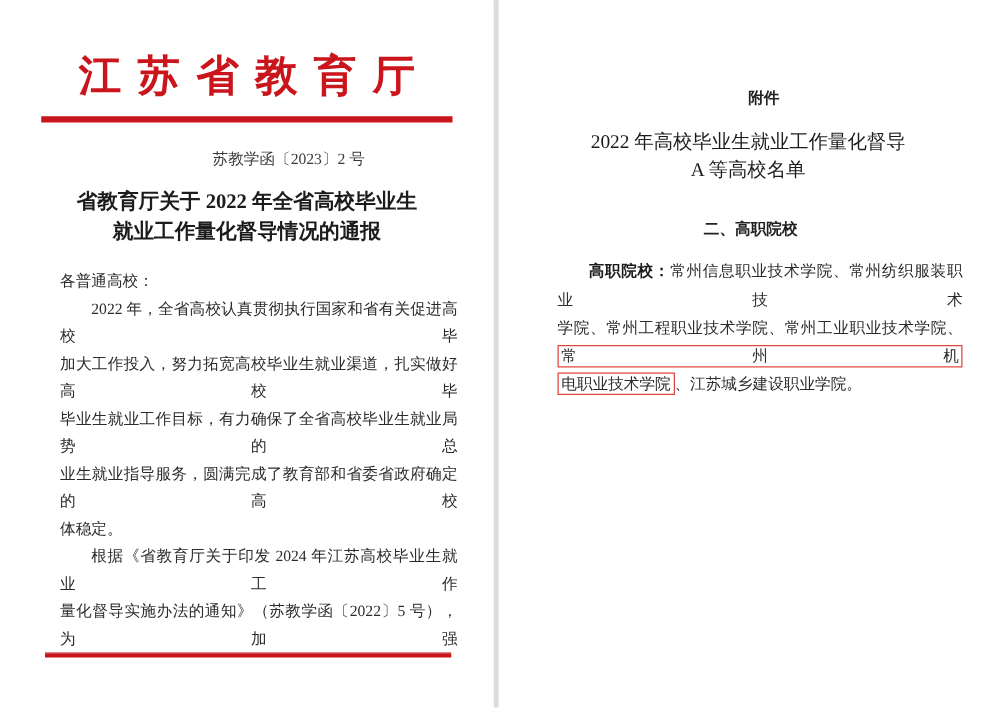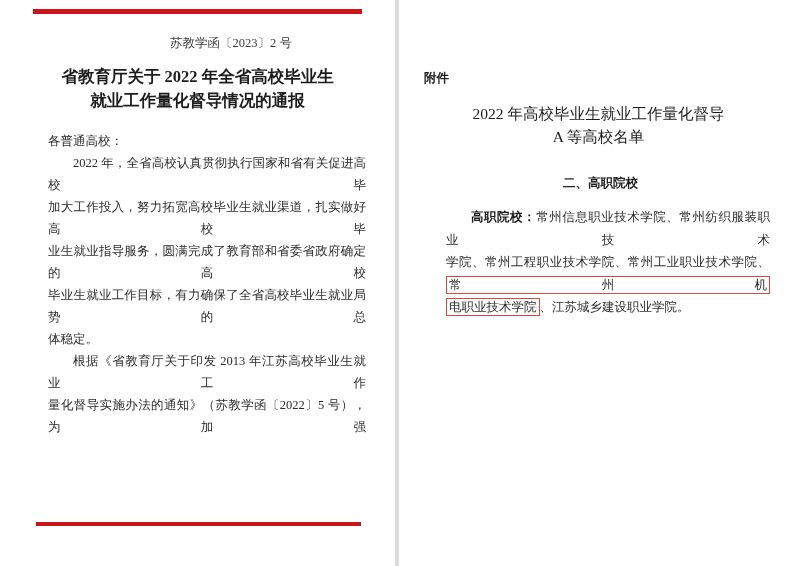"江苏省教育厅" div.org-name { html: none -> <div>江苏省教育厅</div> }
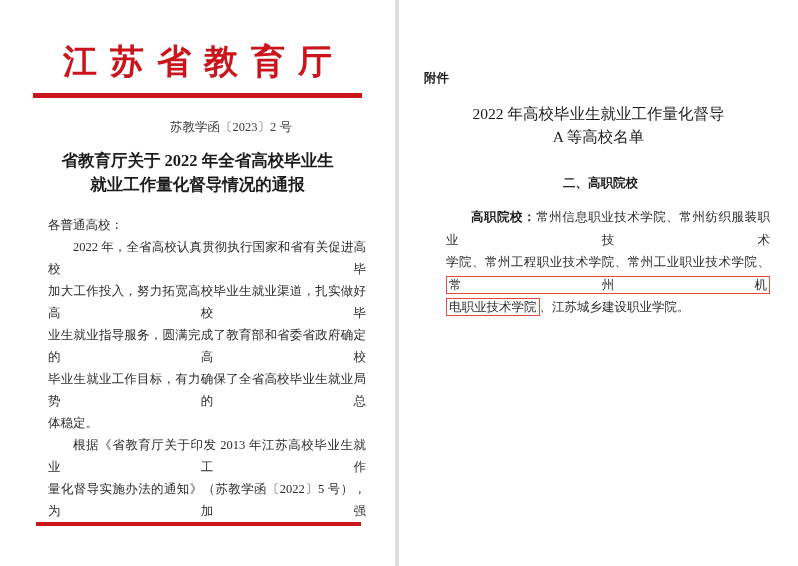"附件" .attachment { text-align: none -> center }
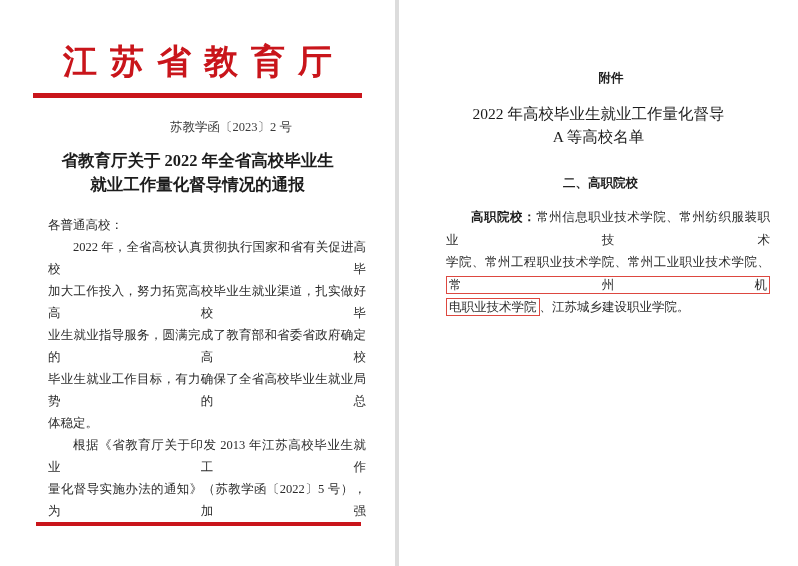"业生就业指导服务，圆满完成了教育部和省委省政府确定的高校" div.bline { order: before "毕业生就业工作目标，有力确保了全省高校毕业生就业局势的总" -> after "毕业生就业工作目标，有力确保了全省高校毕业生就业局势的总" }
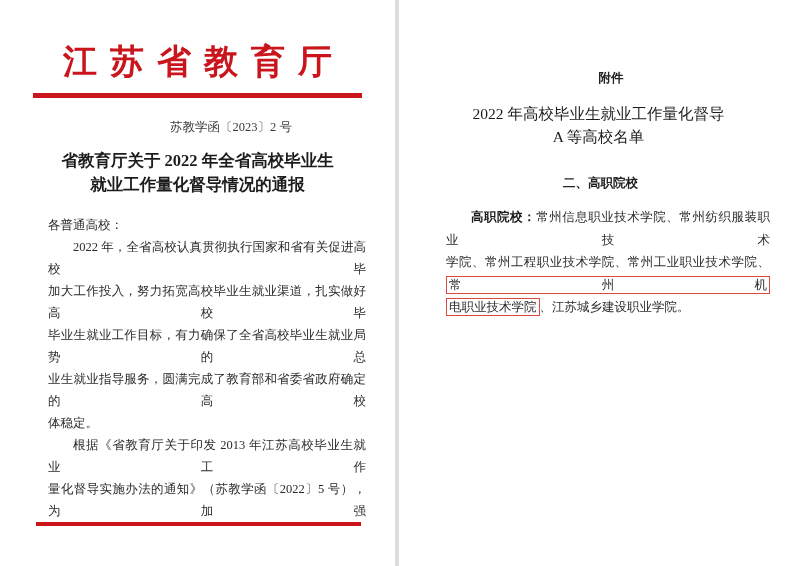"根据《省教育厅关于印发 2013 年江苏高校毕业生就业工作" div.bline { text: 2013 -> 2024 }
